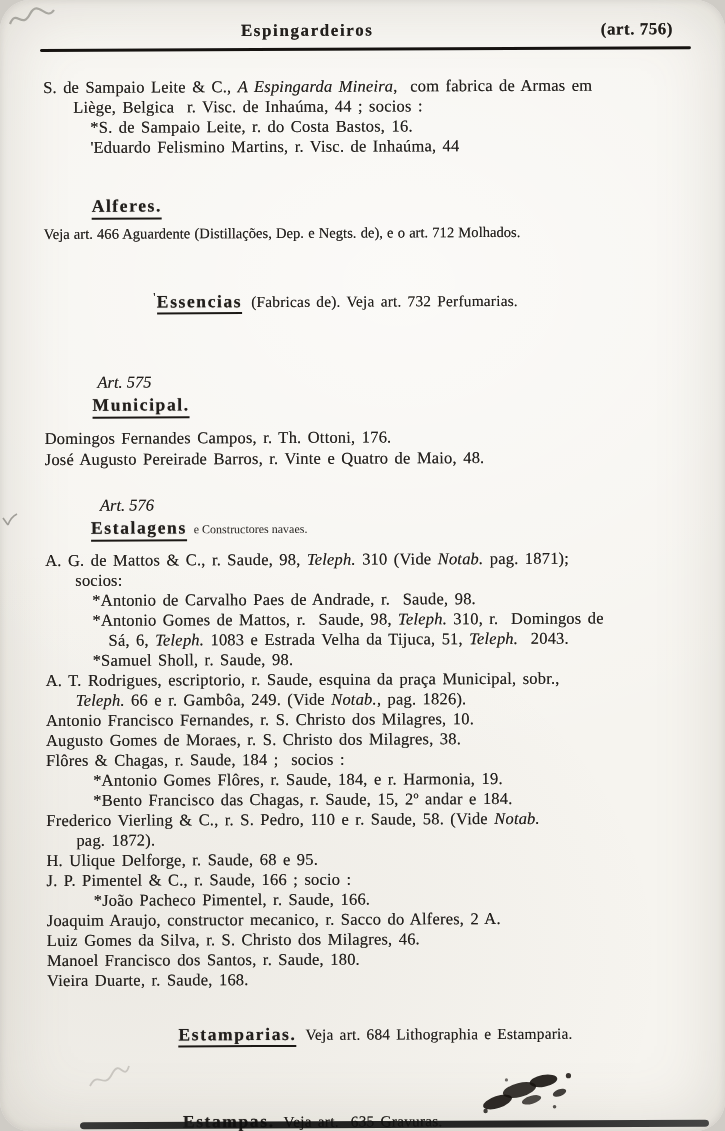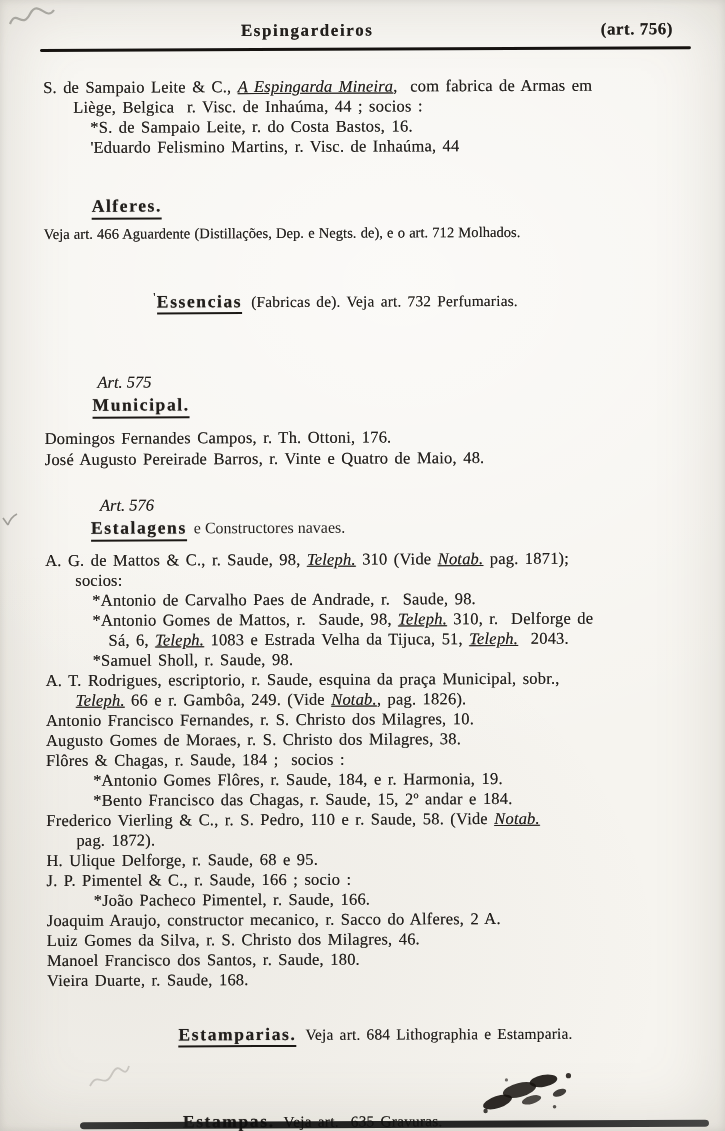"Espingardeiros" .scan { border-radius: none -> 30px }
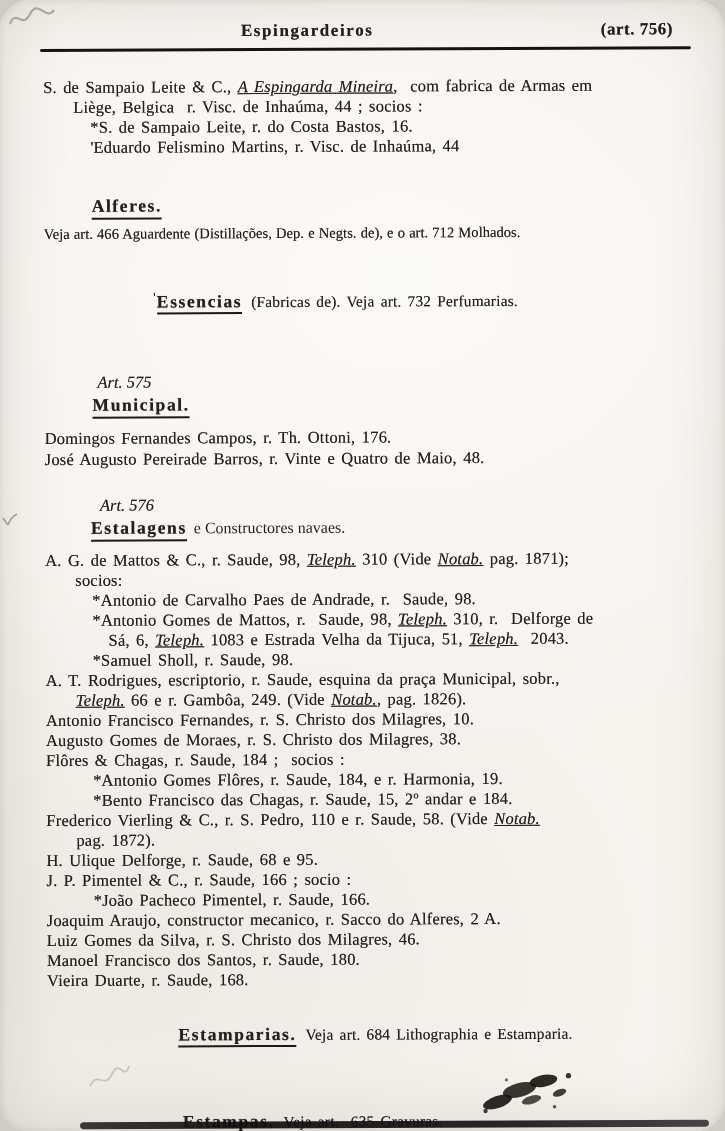"A Espingarda Mineira" .ln i { text-decoration: underline -> none }
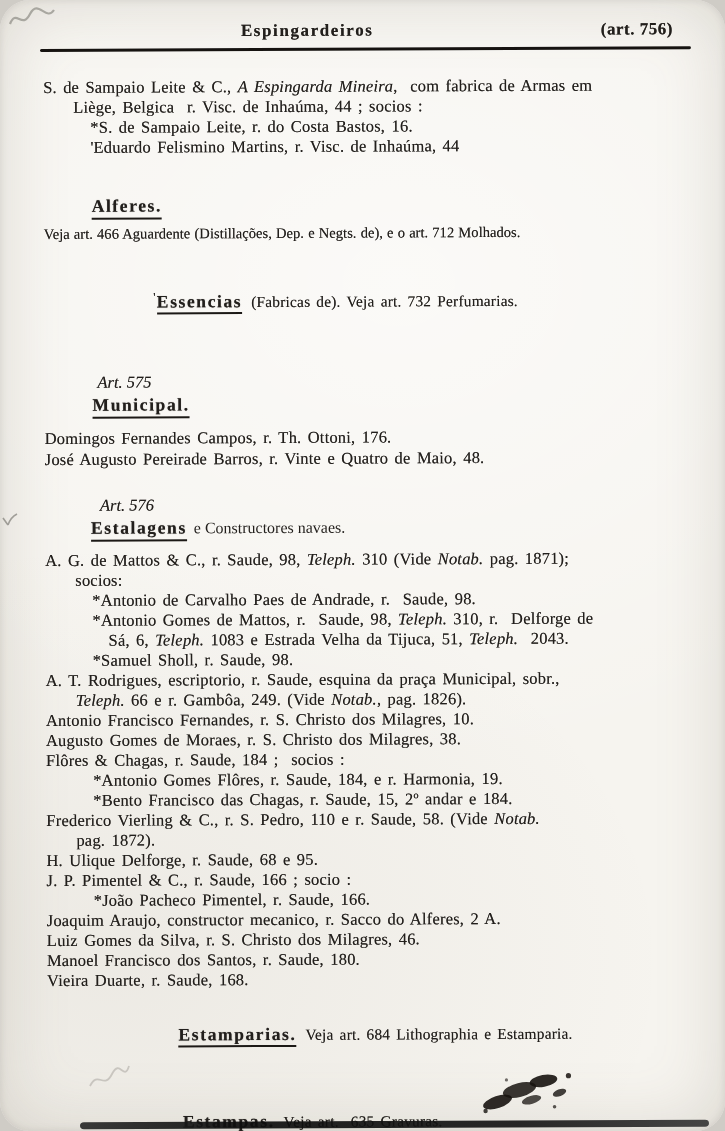"e Constructores navaes." .hdrest { font-size: 16px -> 12px }
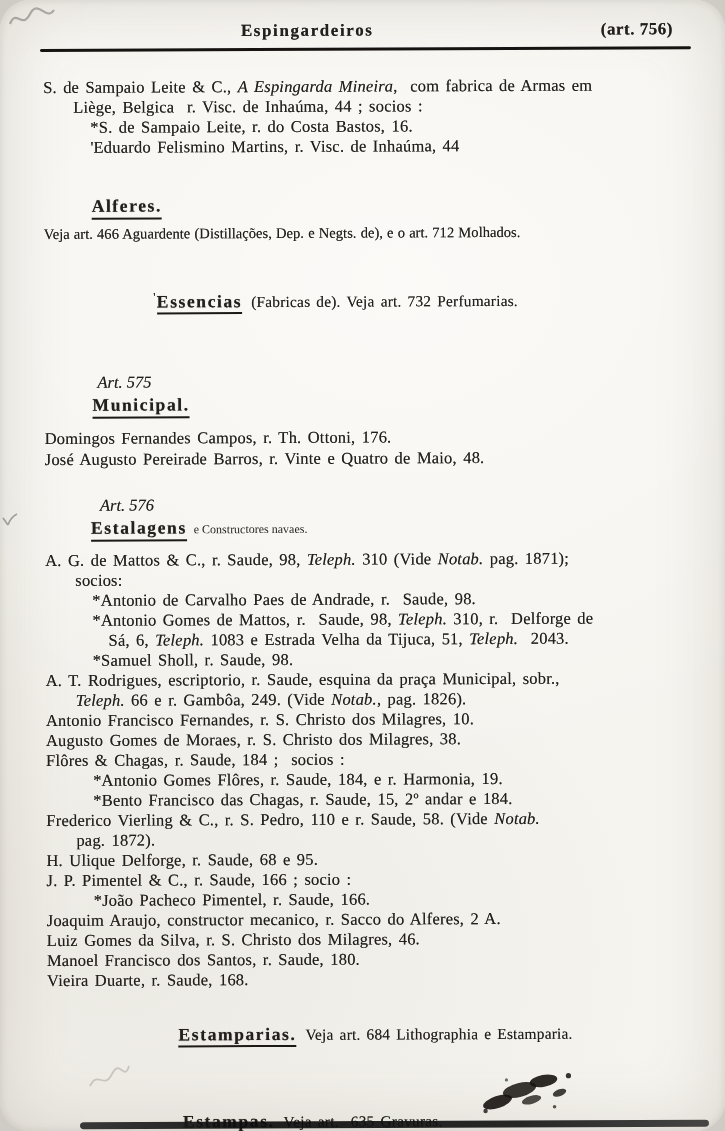"310, r. Delforge de" span { text: Delforge -> Domingos }
